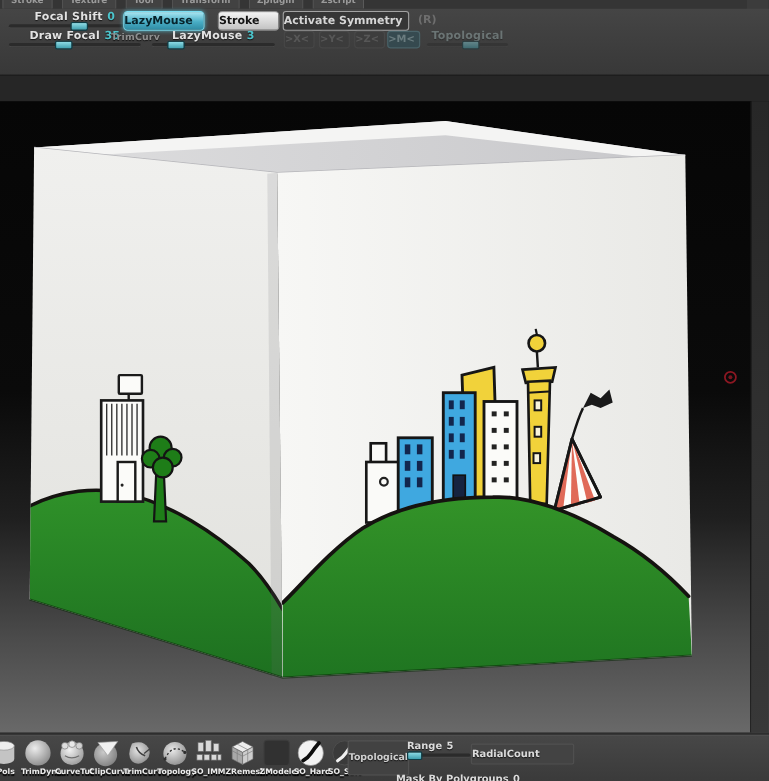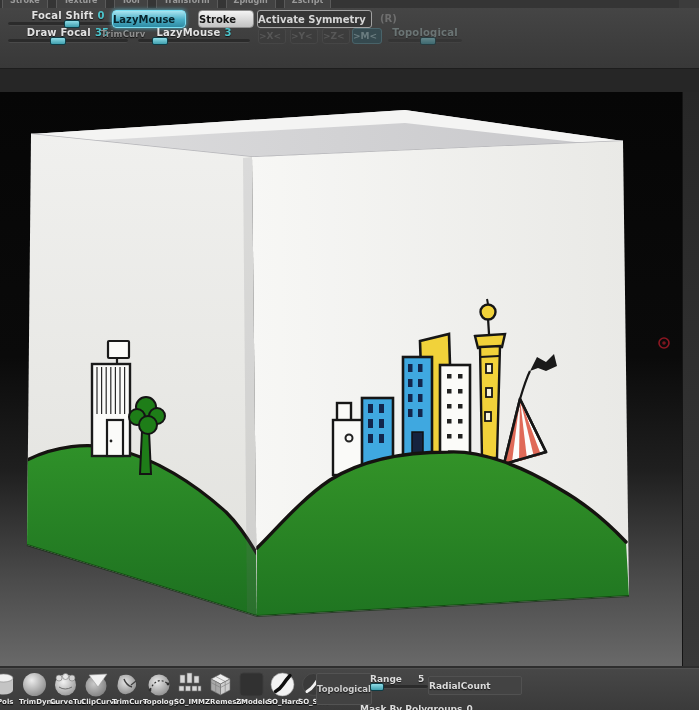"Range" div.srow { gap: 16px -> 4px }
